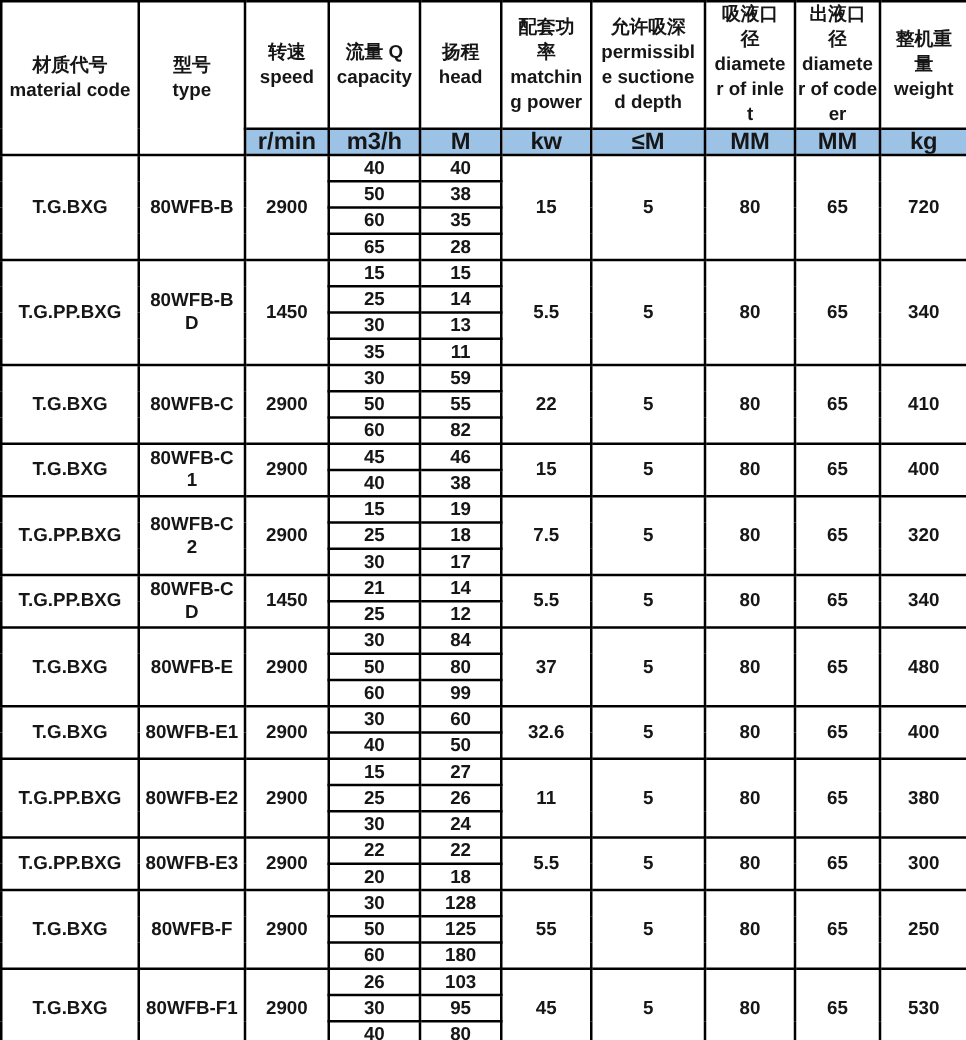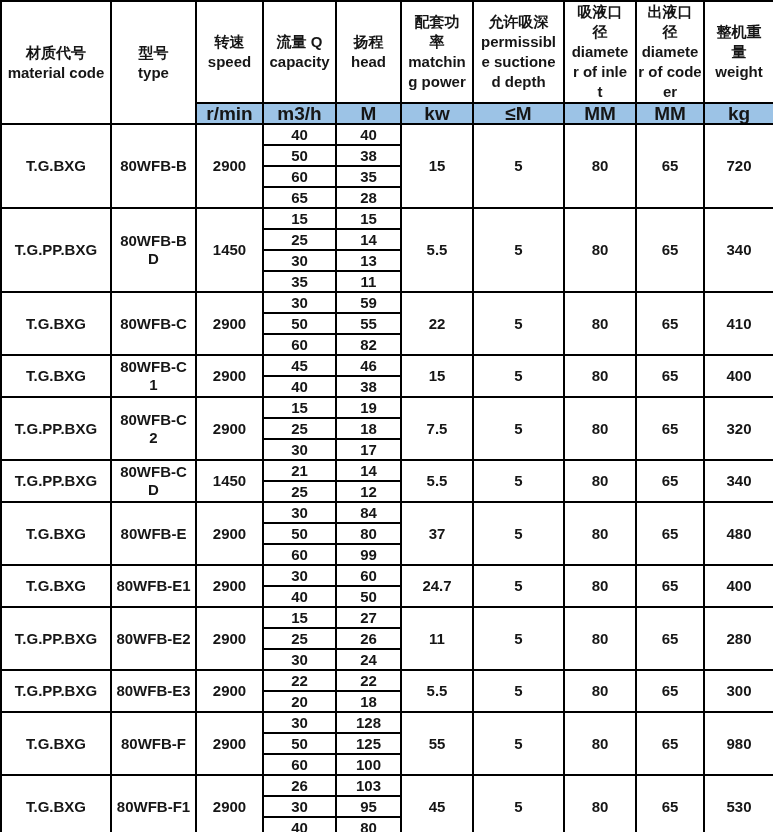"24.7" td { text: 24.7 -> 32.6 }
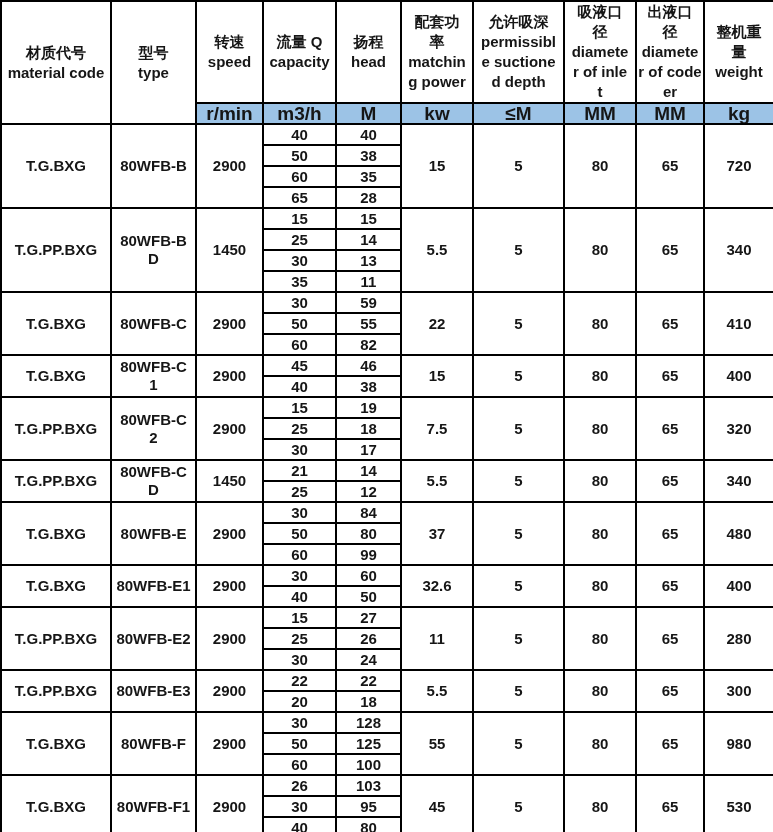"280" td { text: 280 -> 380 }
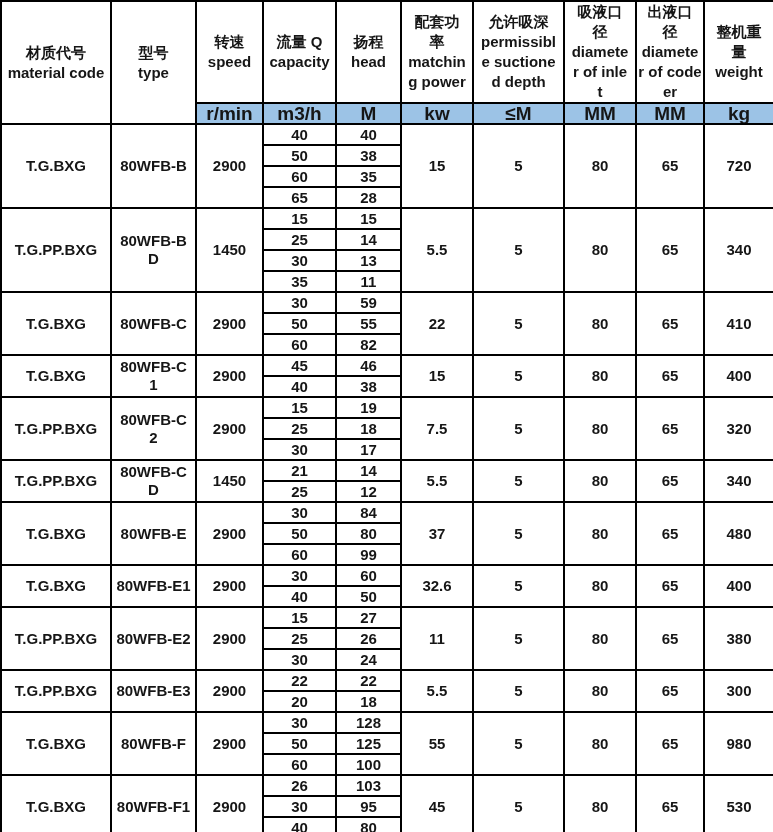"980" td { text: 980 -> 250 }
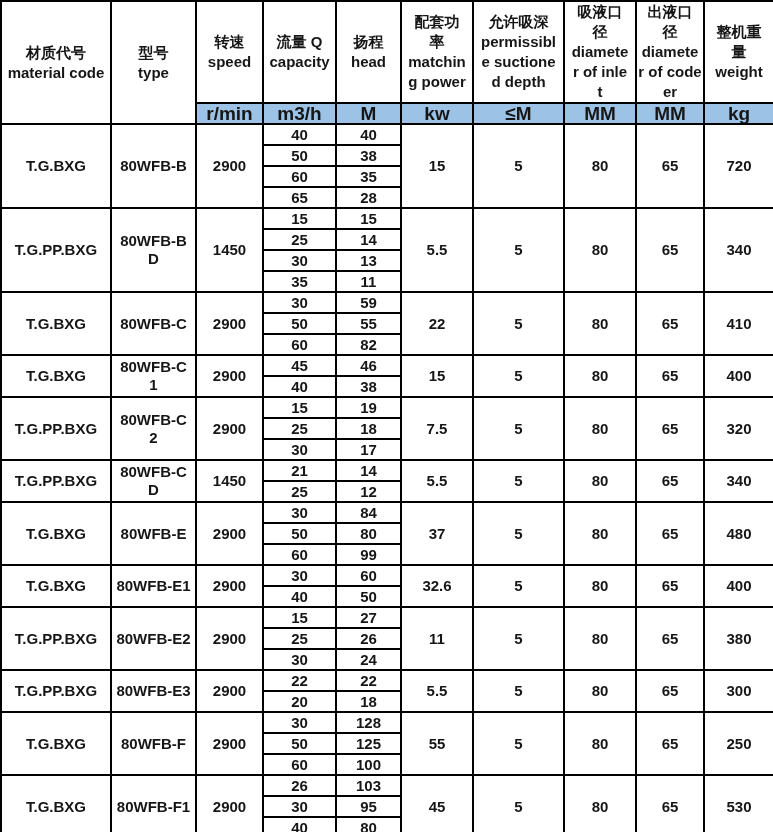"100" td { text: 100 -> 180 }
